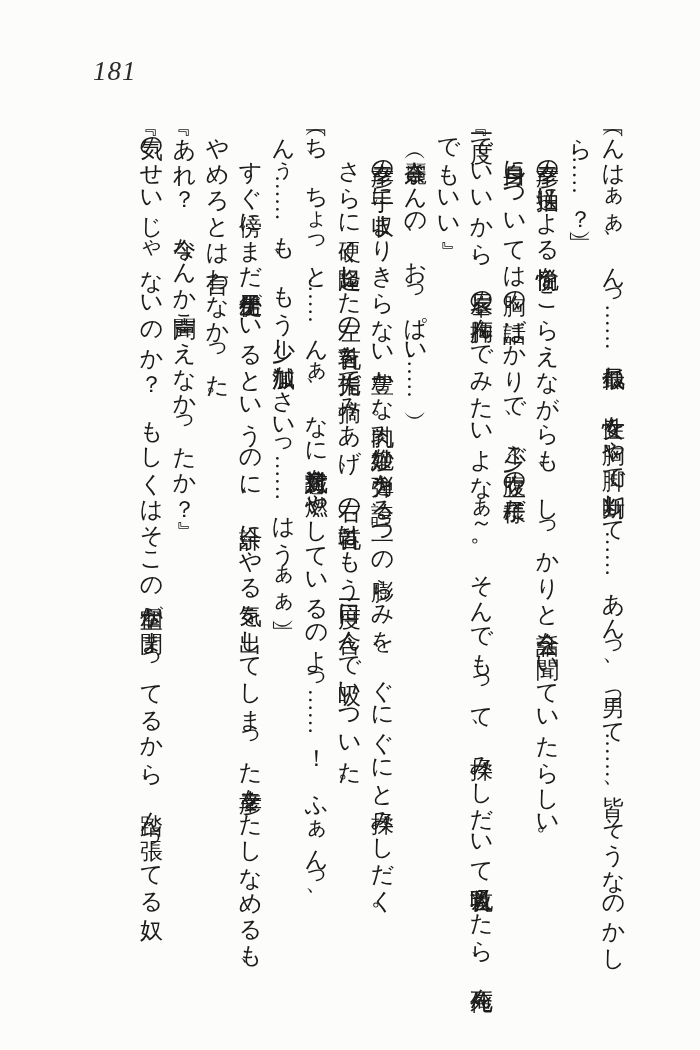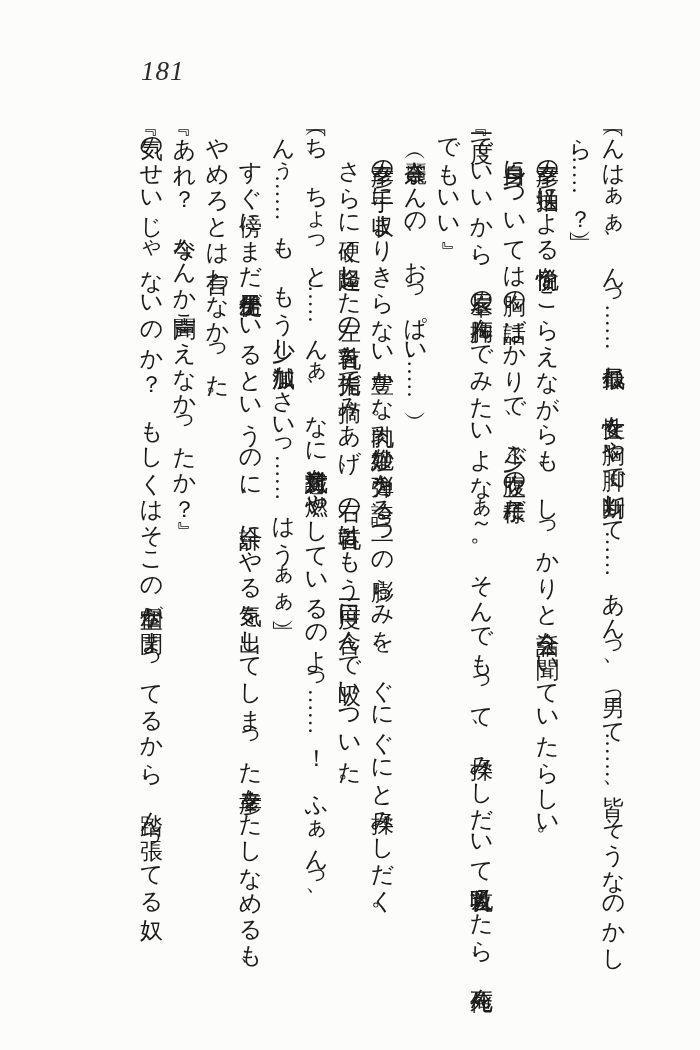"181" .page-number { margin-left: 48px -> none }
